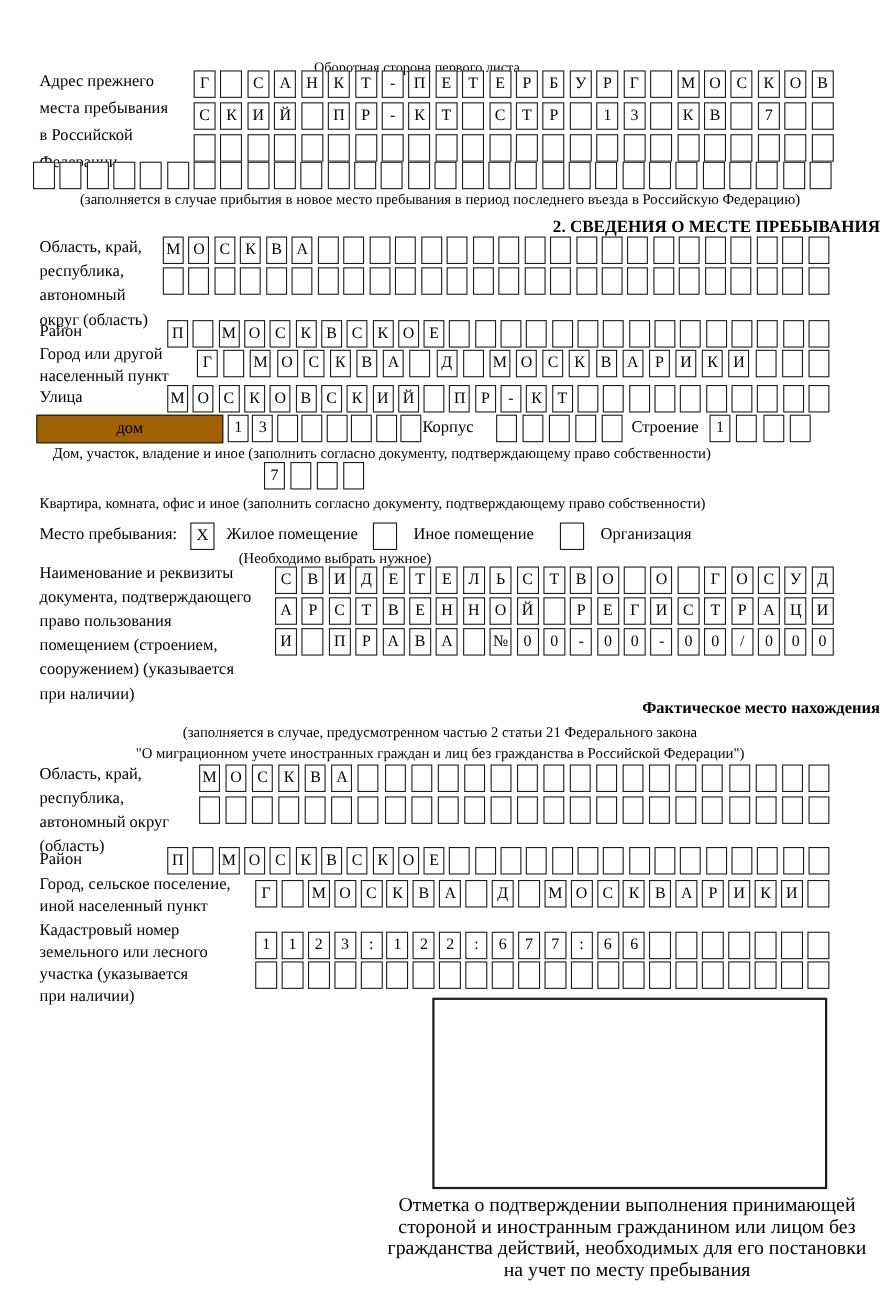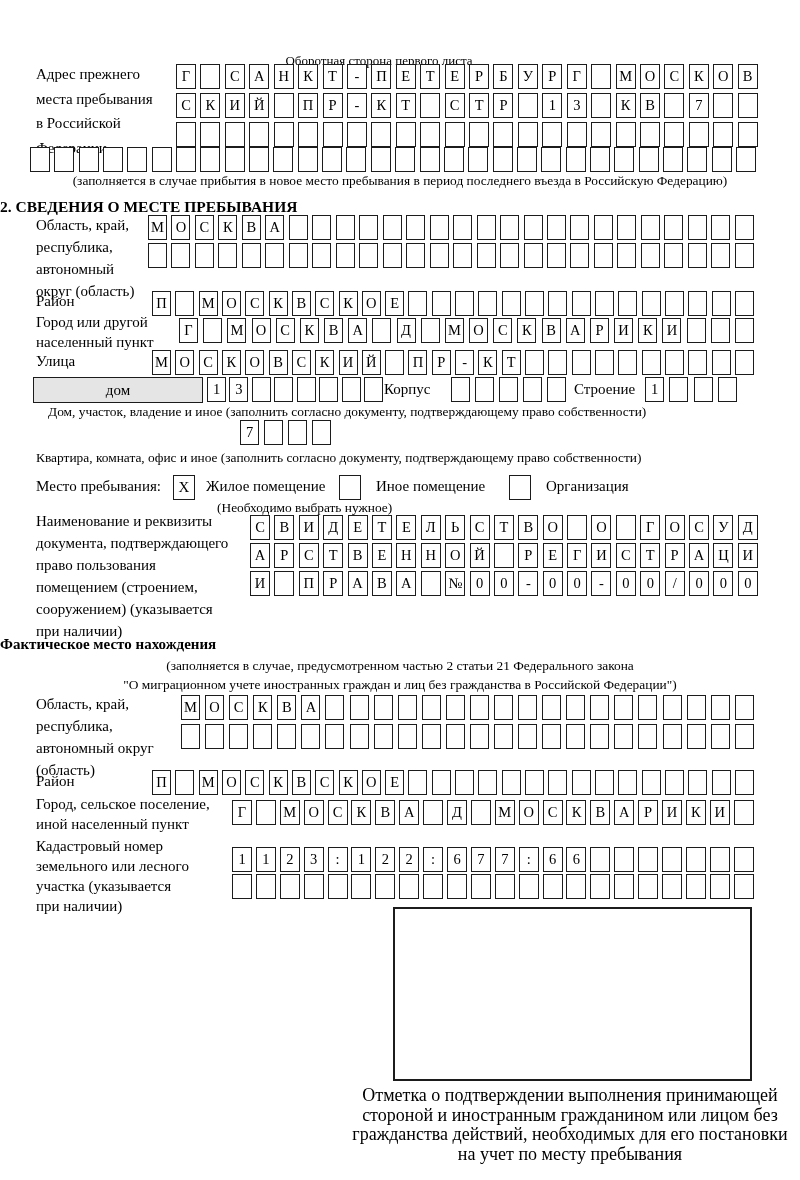"2. СВЕДЕНИЯ О МЕСТЕ ПРЕБЫВАНИЯ" .heading { text-align: left -> right }
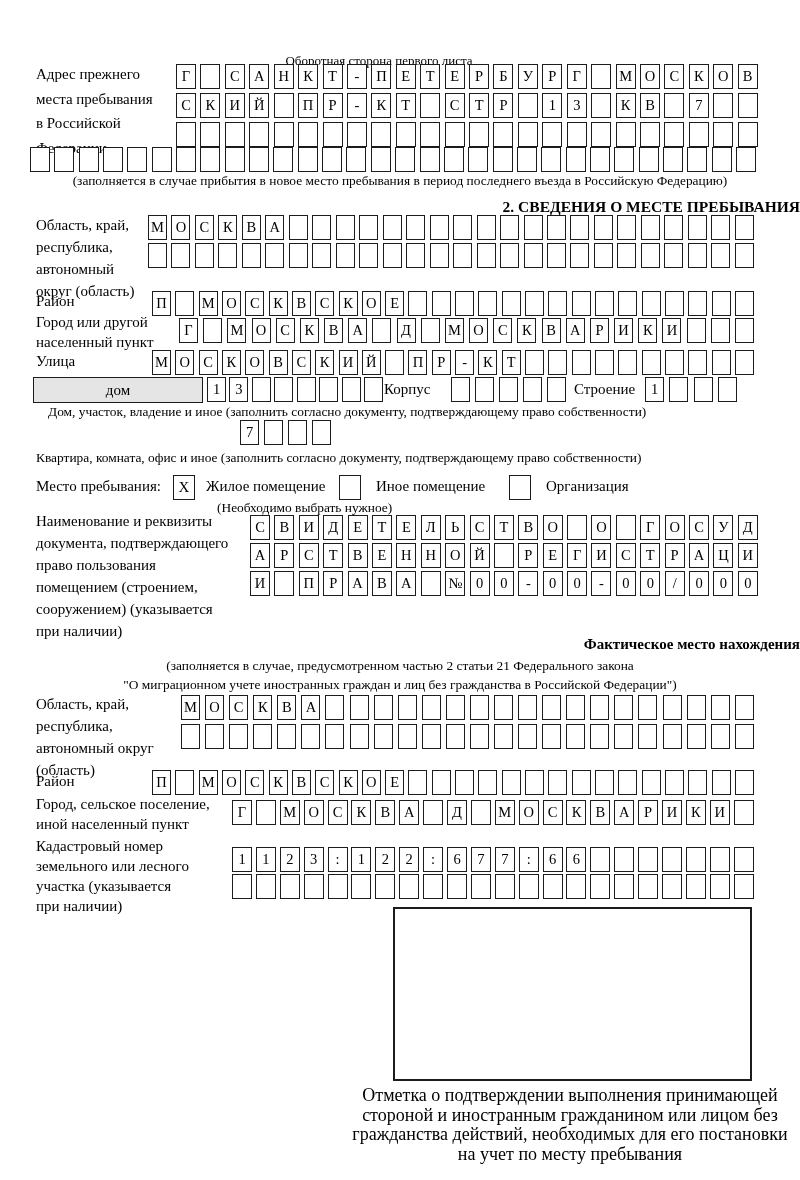"дом" .lblbox { background: #e5e5e5 -> #a16207 }
